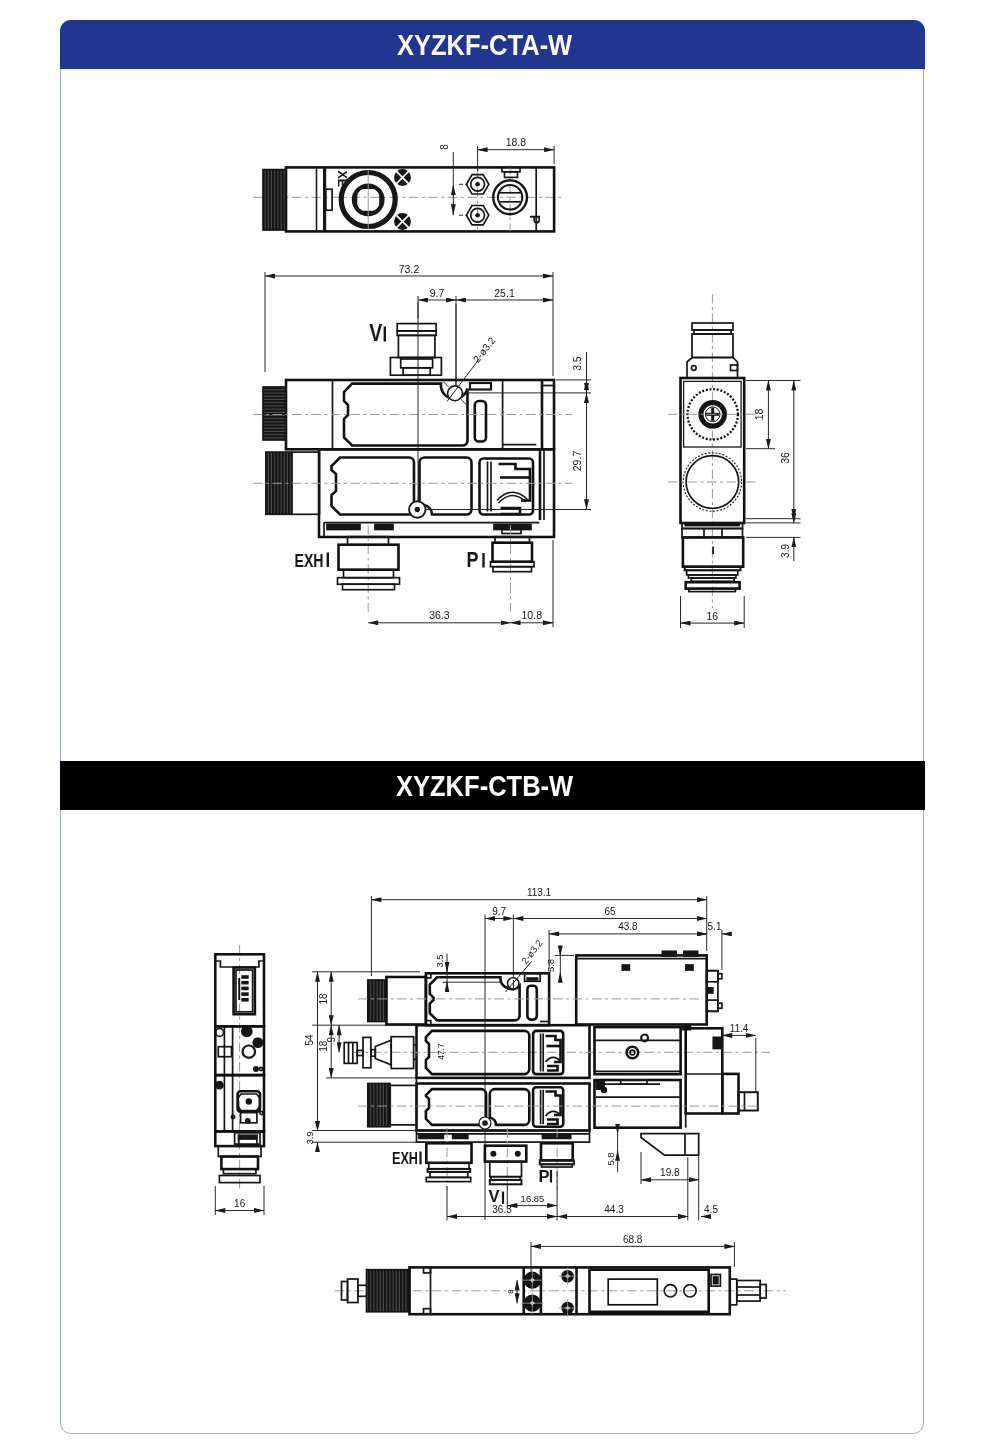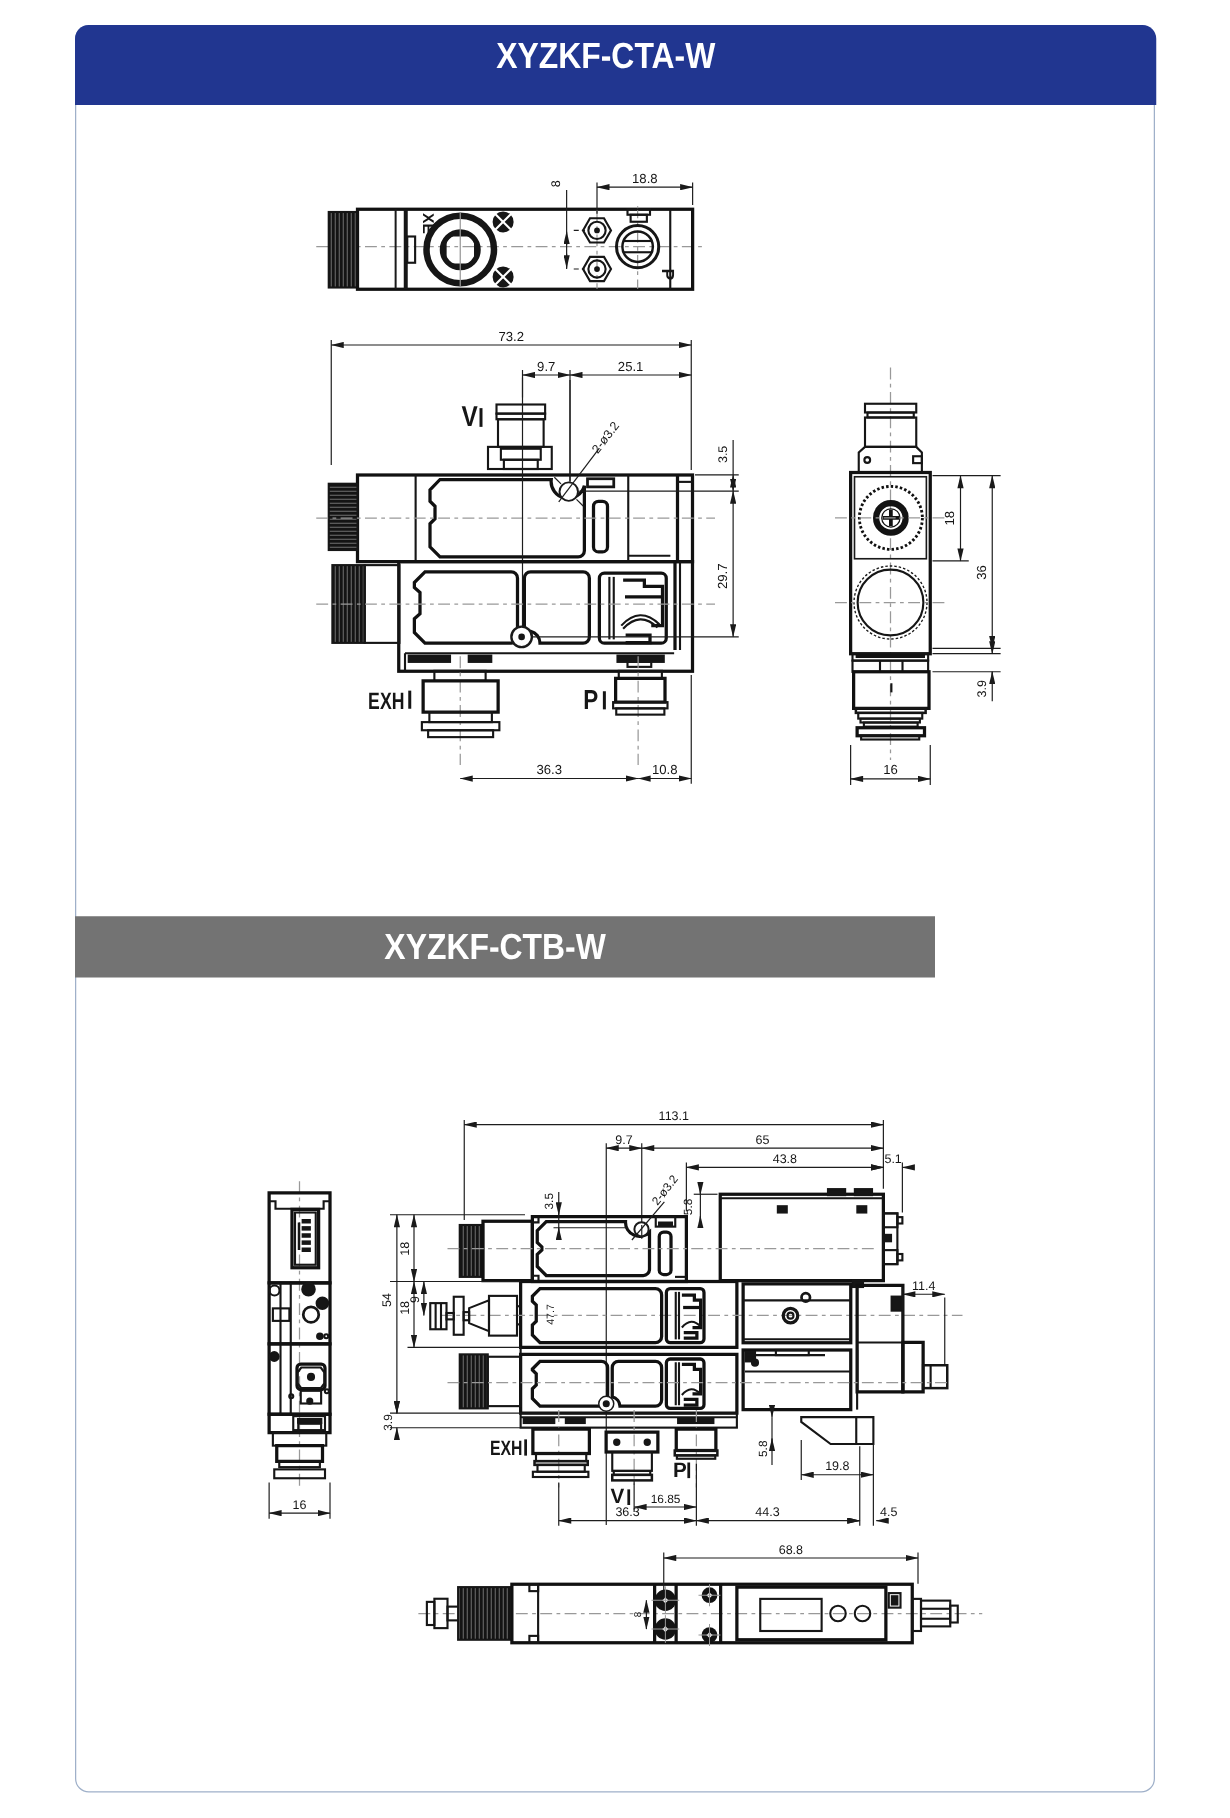"XYZKF-CTA-W" .bar1 { height: 64px -> 49px }
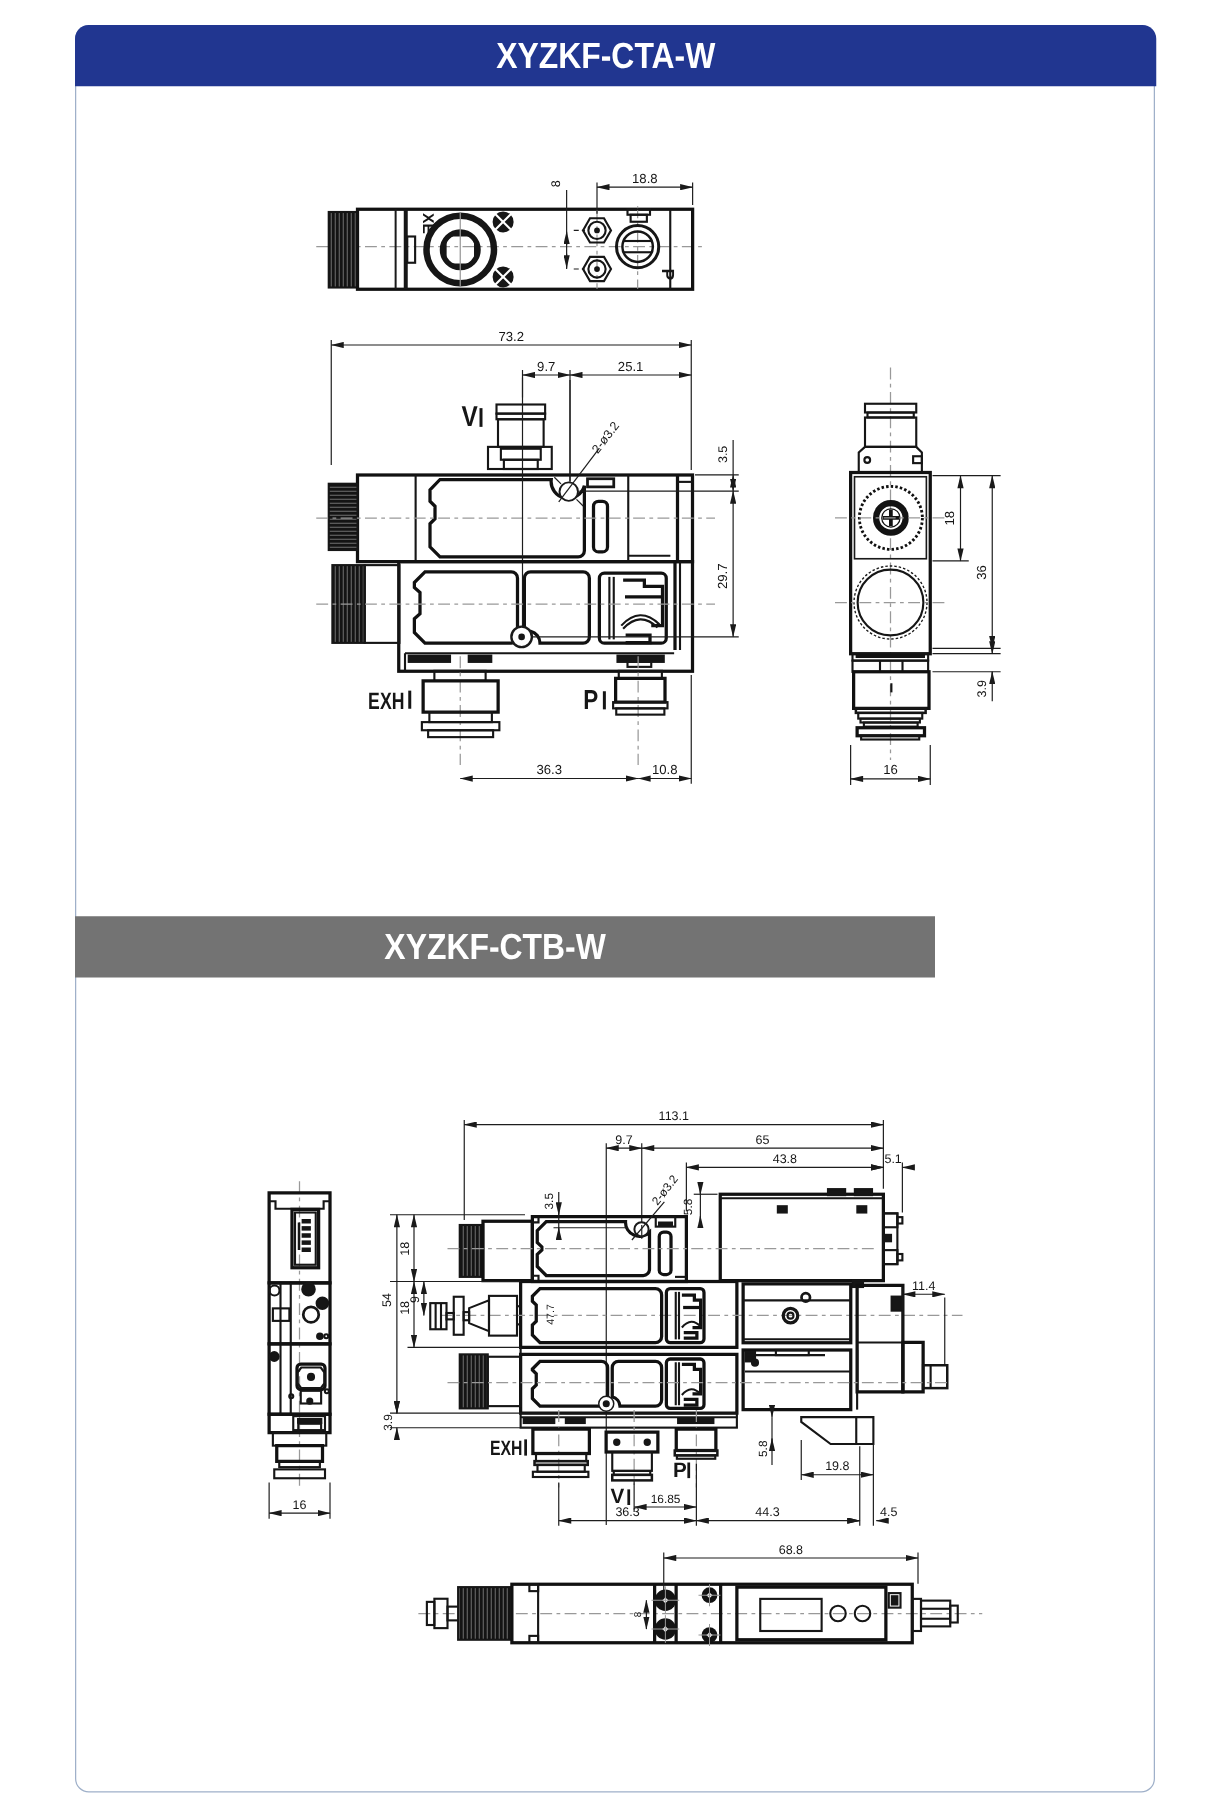"XYZKF-CTB-W" .bar2 { background: #737373 -> #000000; top: 733px -> 761px; width: 688px -> 865px }
